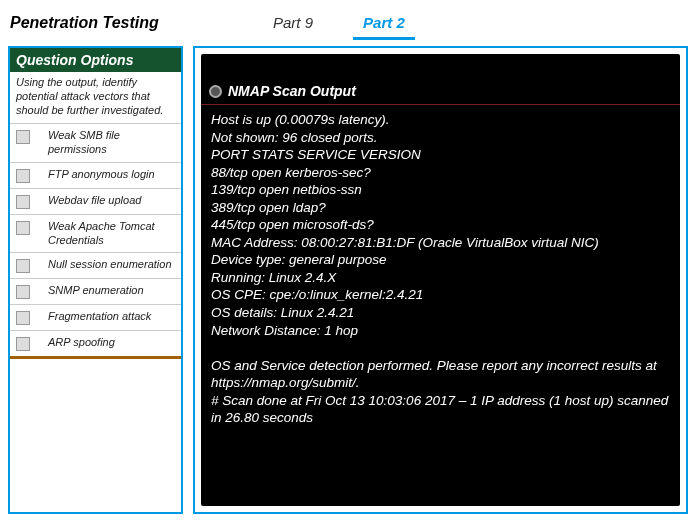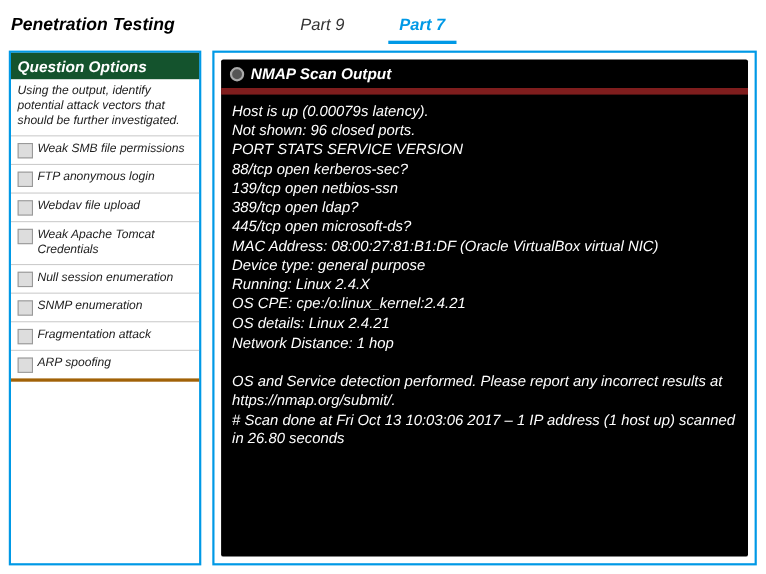"Part 7" div.tab { text: 7 -> 2 }
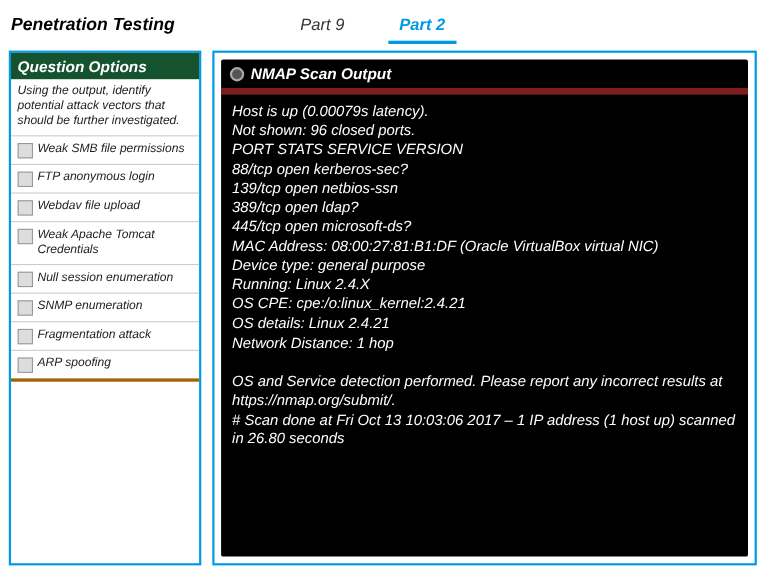"NMAP Scan Output" .terminal-header { border-bottom: 6px solid #7f1d1d -> 1px solid #7f1d1d; margin-top: none -> 24px }
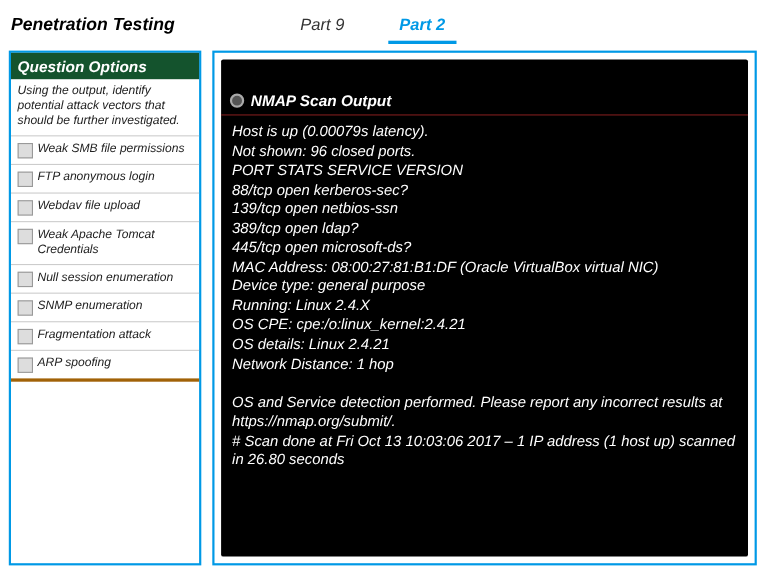"Weak SMB file permissions" .option { gap: 4px -> 18px }
